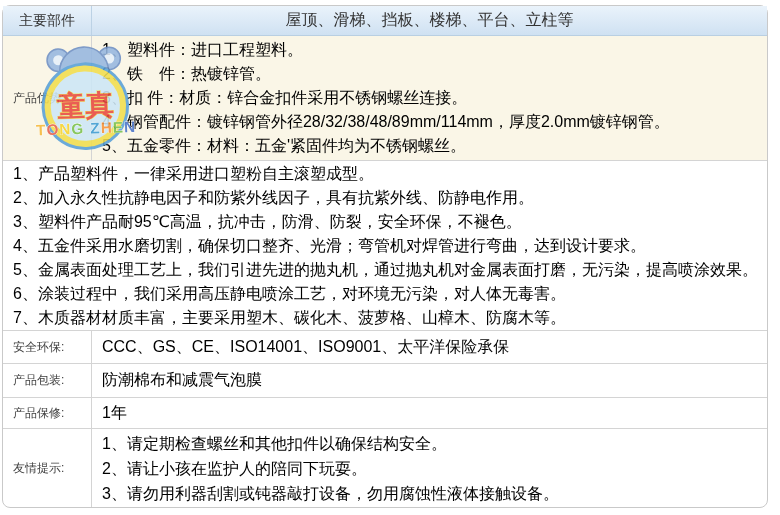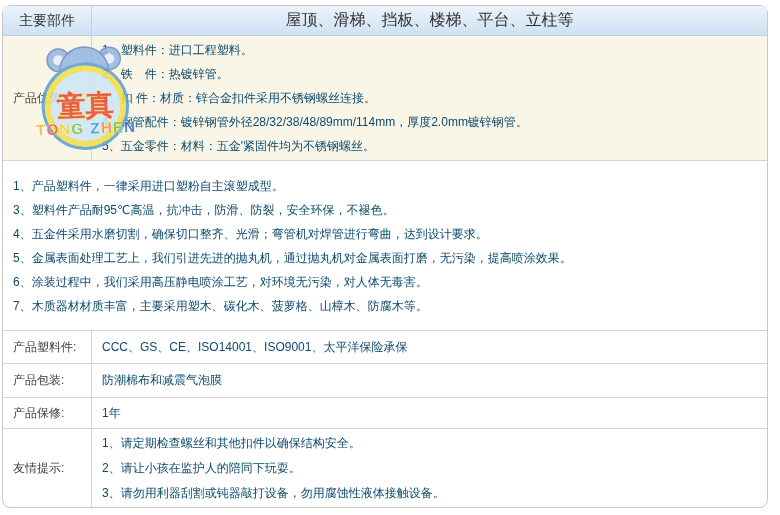"1、塑料件：进口工程塑料。" .cell-content { color: #0c4a6e -> #000000; font-size: 12px -> 16px }
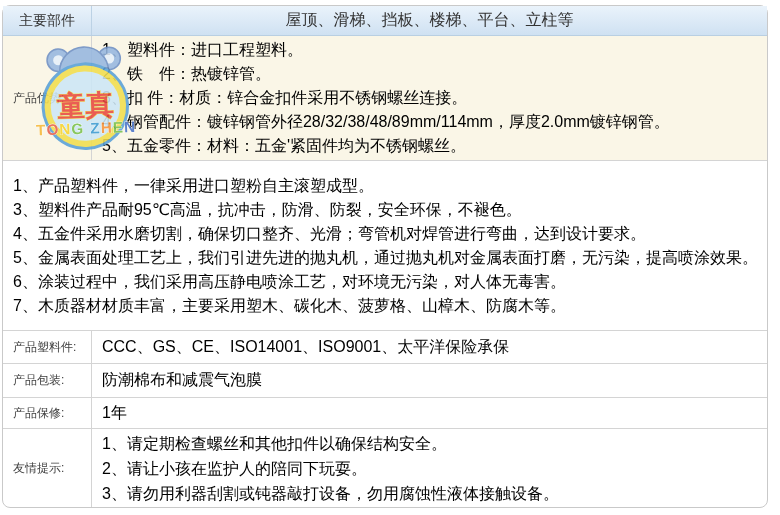"2、加入永久性抗静电因子和防紫外线因子，具有抗紫外线、防静电作用。" li { html: none -> <li>2、加入永久性抗静电因子和防紫外线因子，具有抗紫外线、防静电作用。</li> }
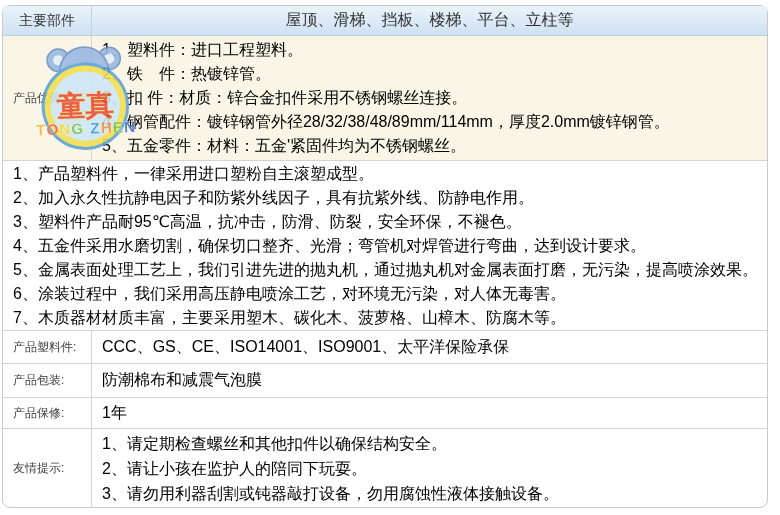"产品塑料件:" div.cell-label { text: 产品塑料件 -> 安全环保 }
